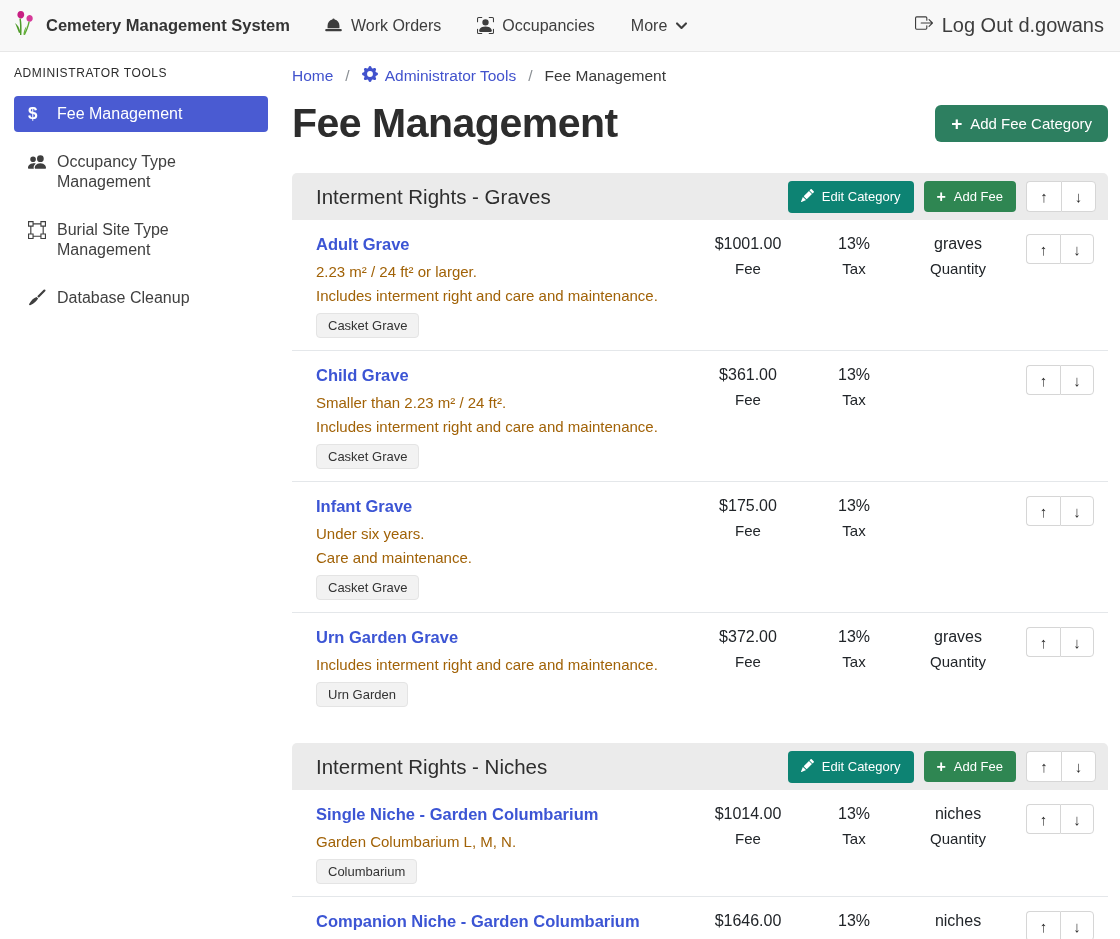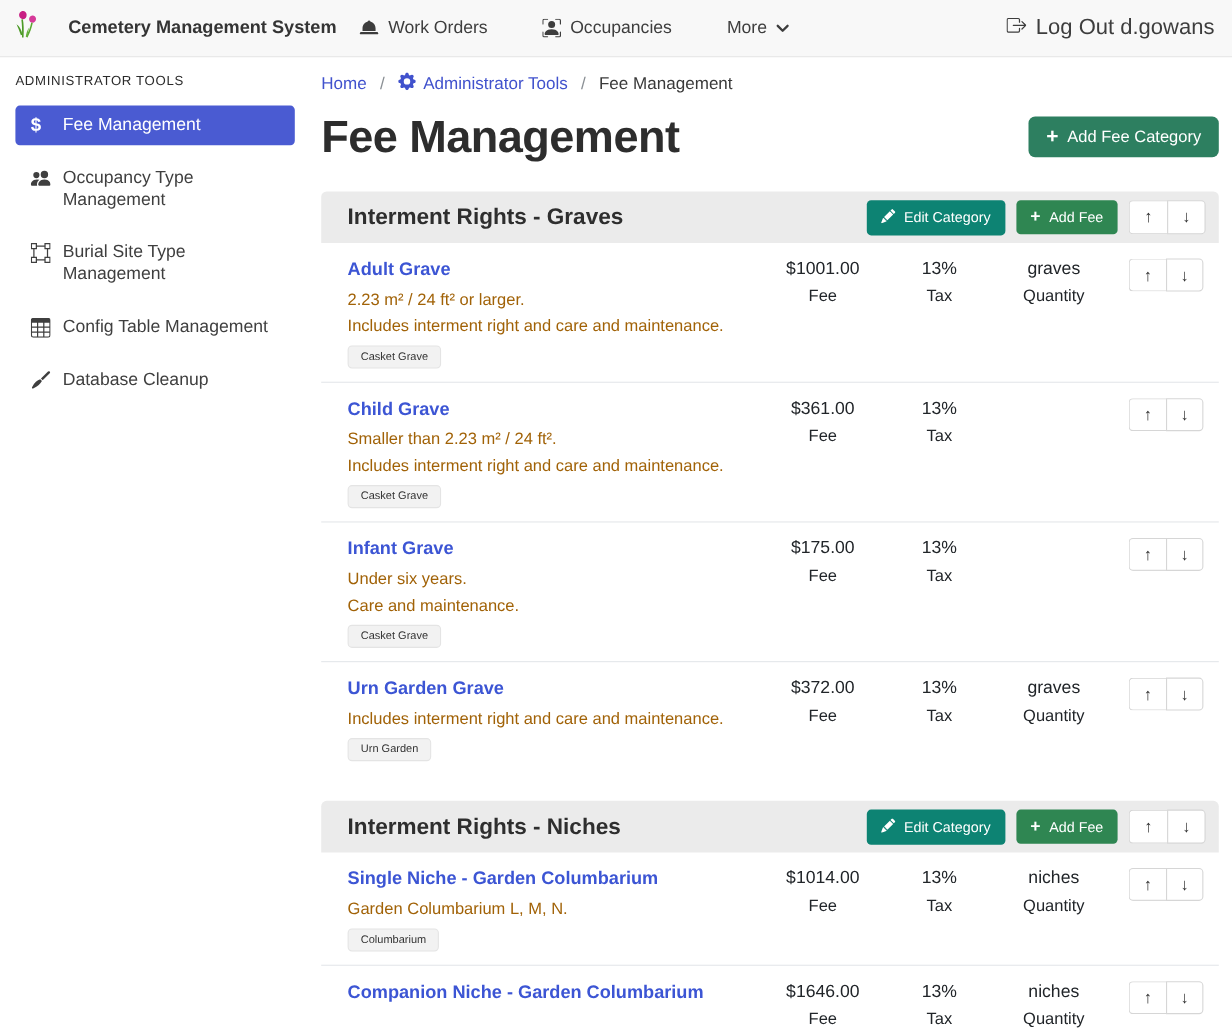"Cemetery Management System" .brand { gap: 24px -> 8px; margin-right: 20px -> 34px }
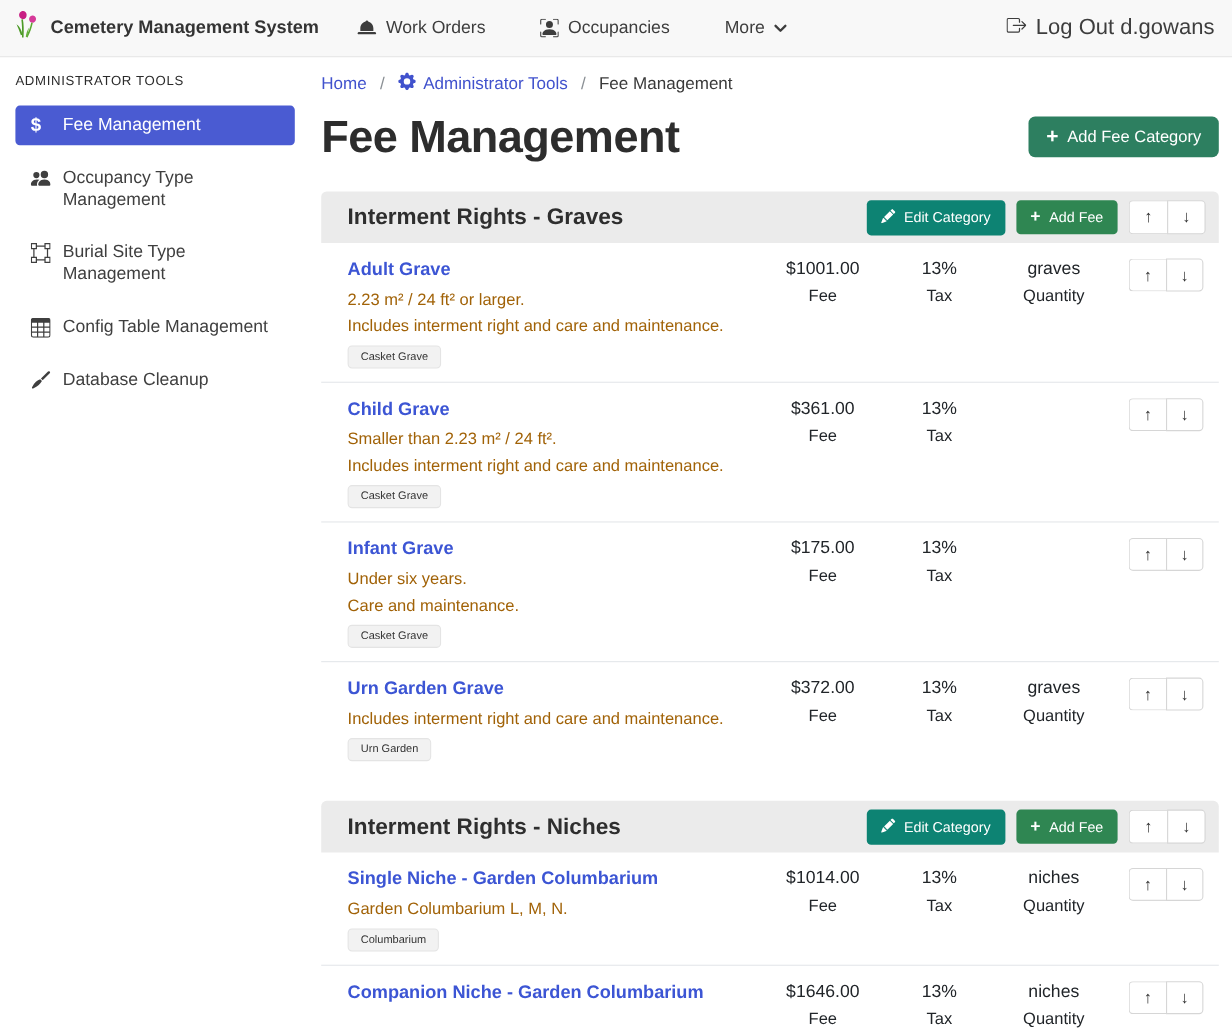"Work Orders" .nav-links { gap: 50px -> 36px }
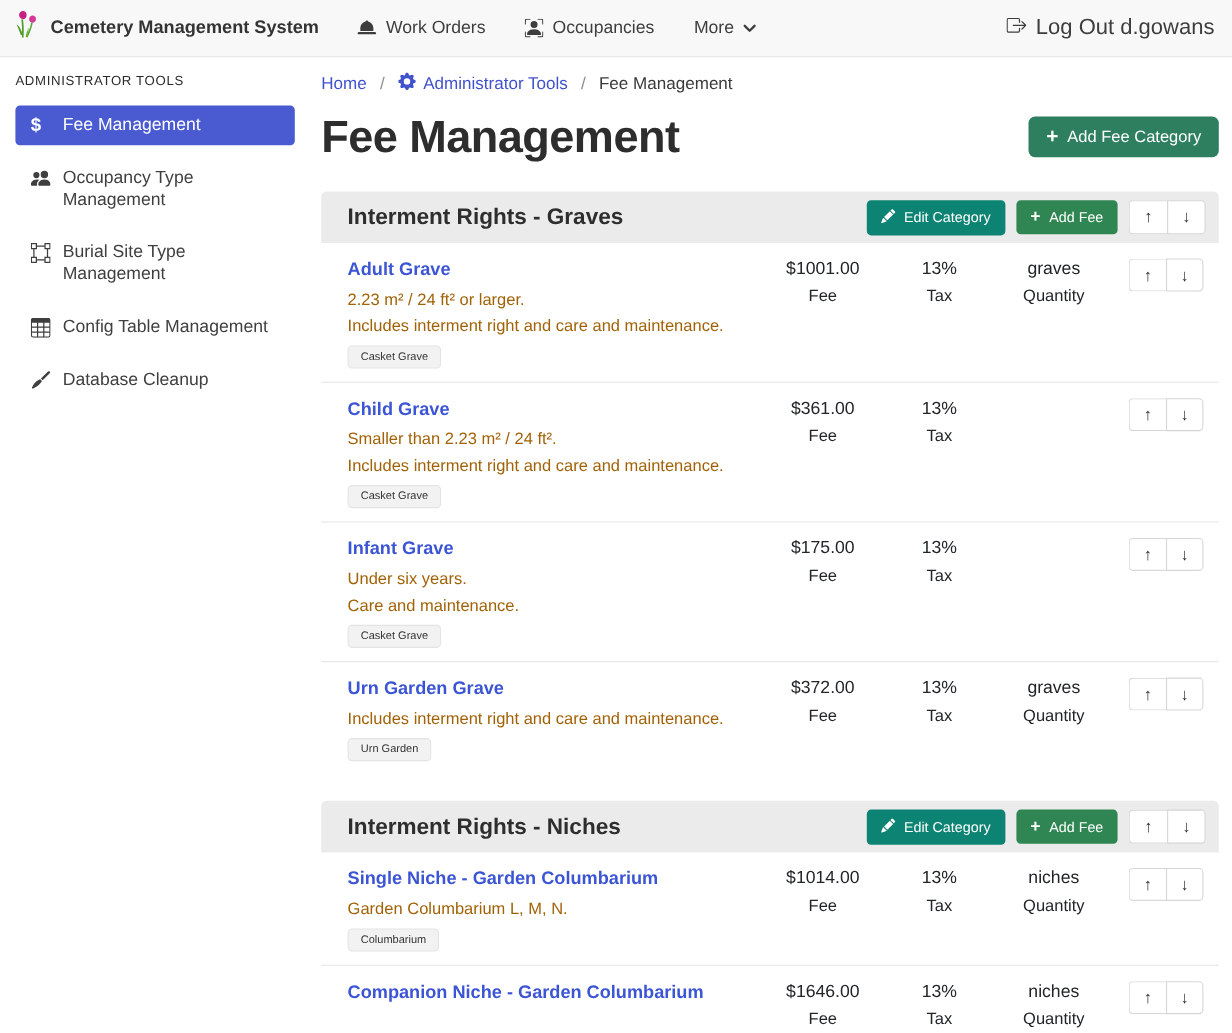"Interment Rights - Graves" .cat-title { font-weight: 700 -> 400 }
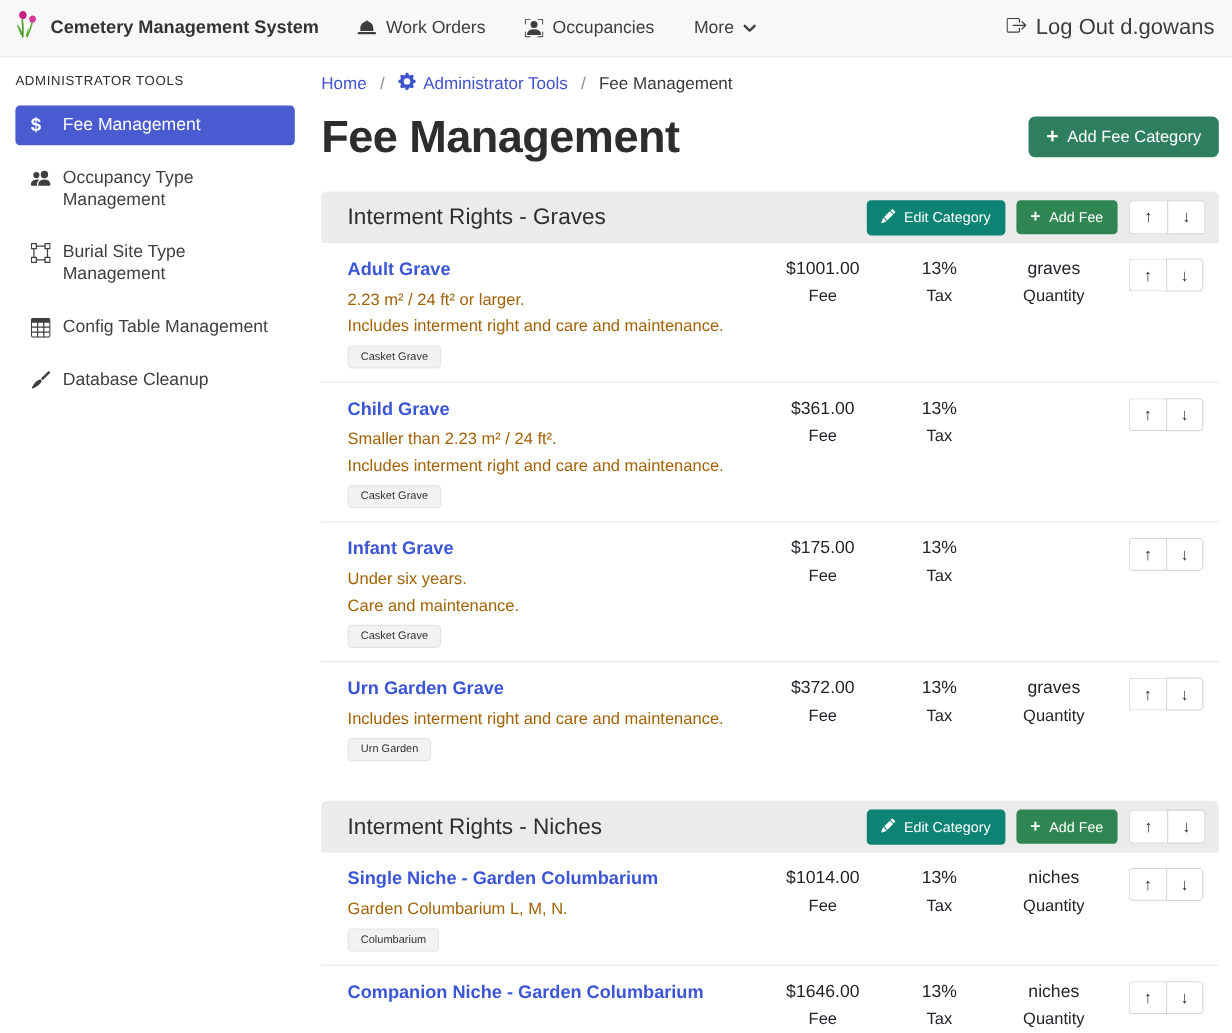"Config Table Management" div.side-item { html: <div> <span> <svg> <path></path> </svg> </span> <span>Config Table Management</span> </div> -> none }
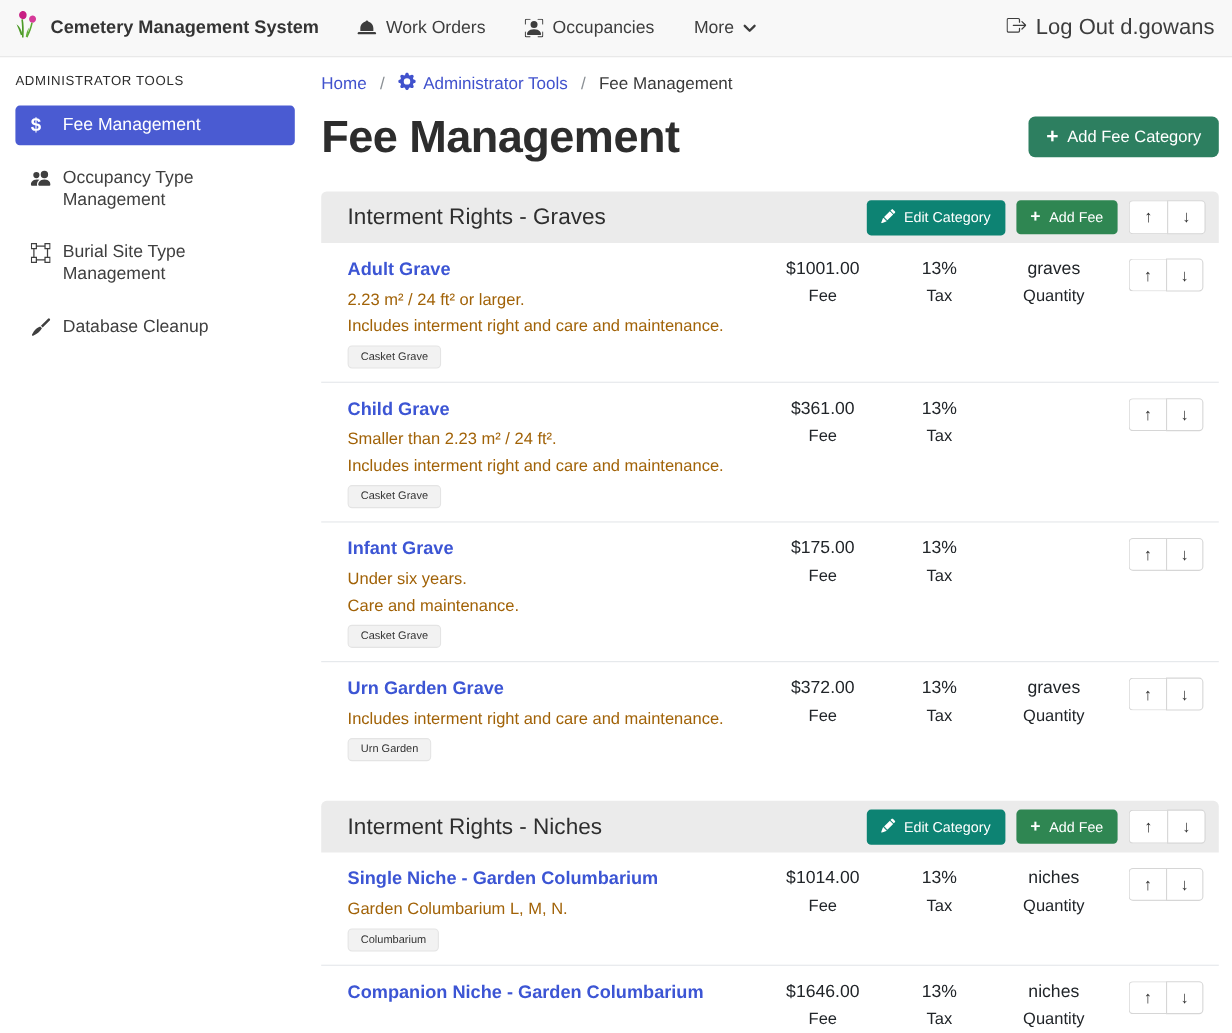"Casket Grave" .fee-tag { font-size: 10px -> 13px }
